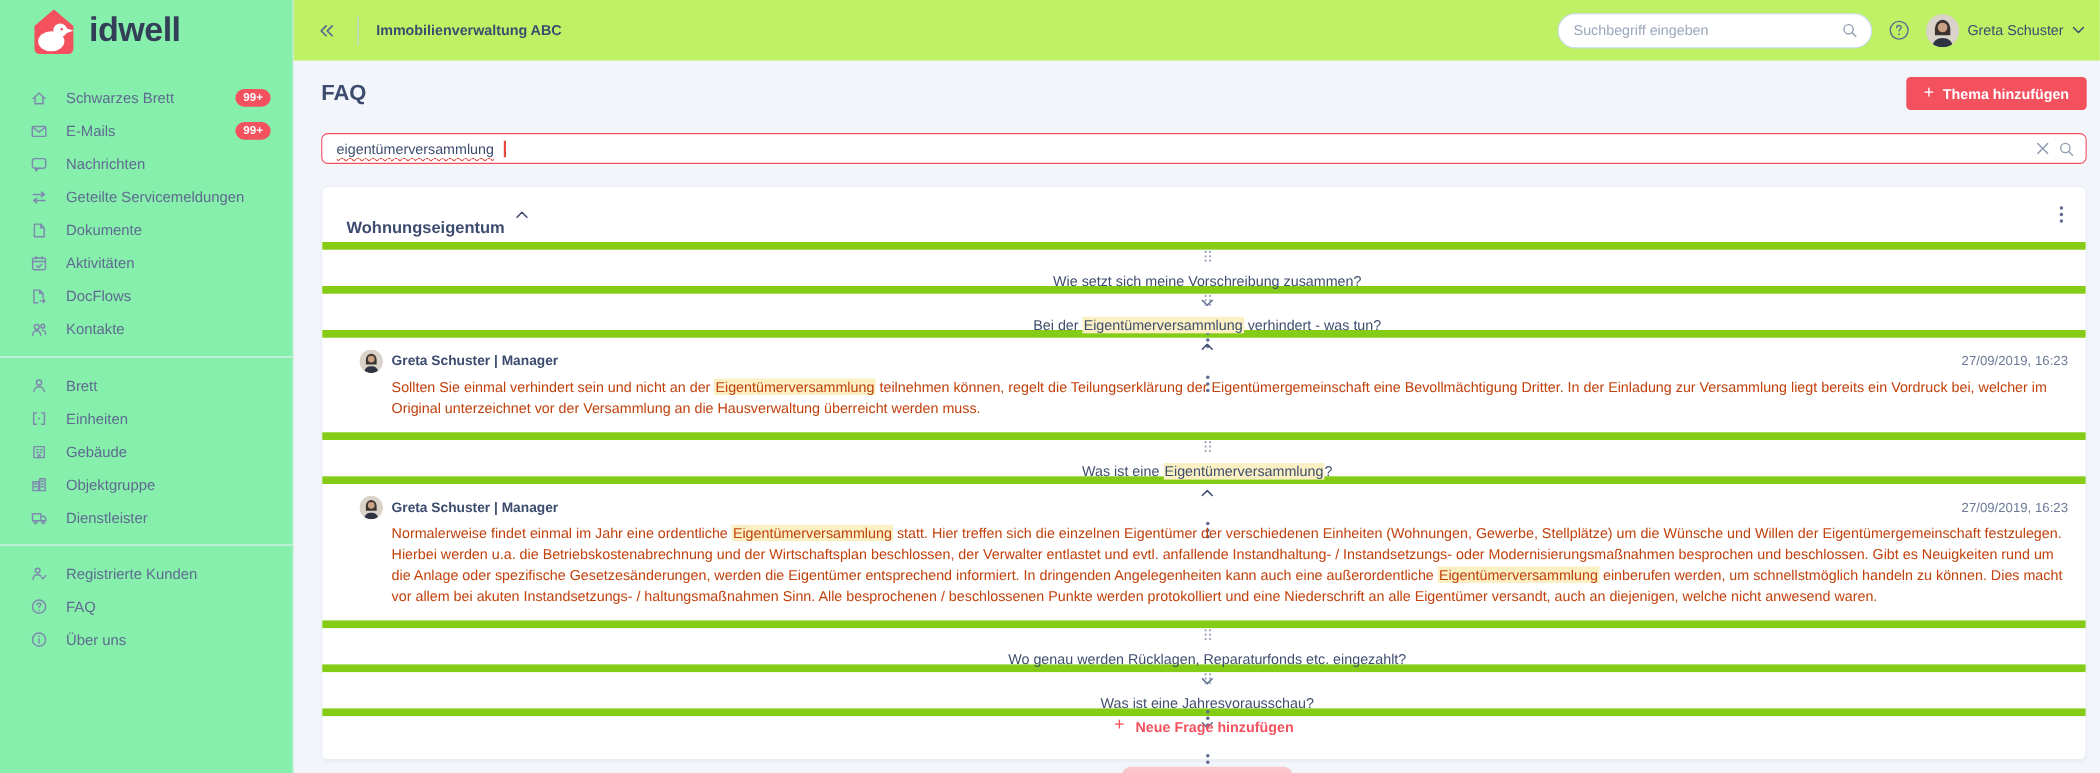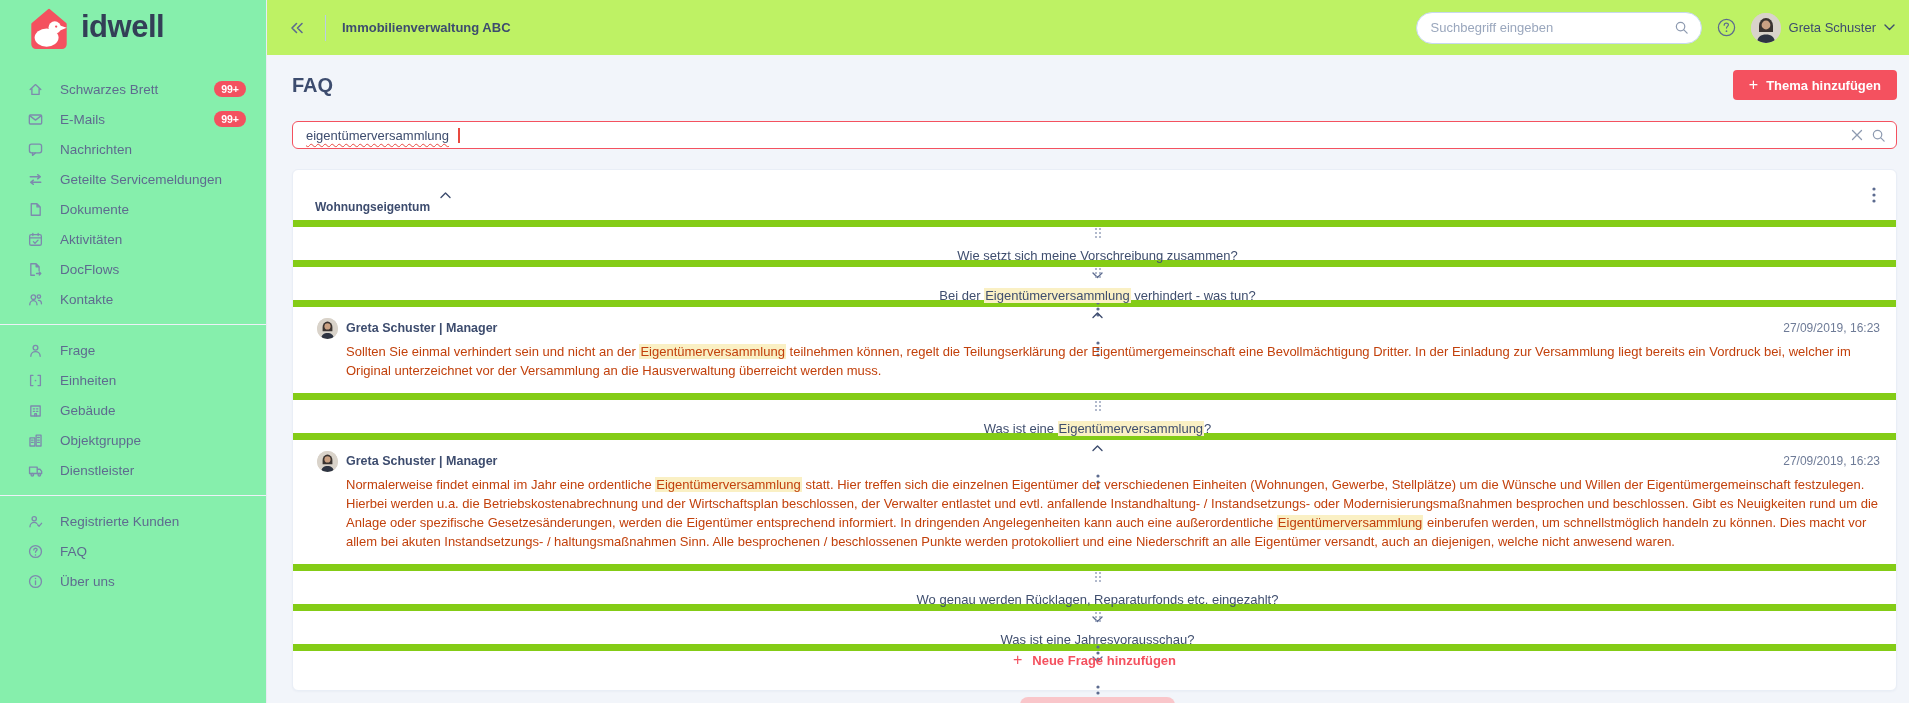"Wohnungseigentum" .card-head h2 { font-size: 12px -> 15px }
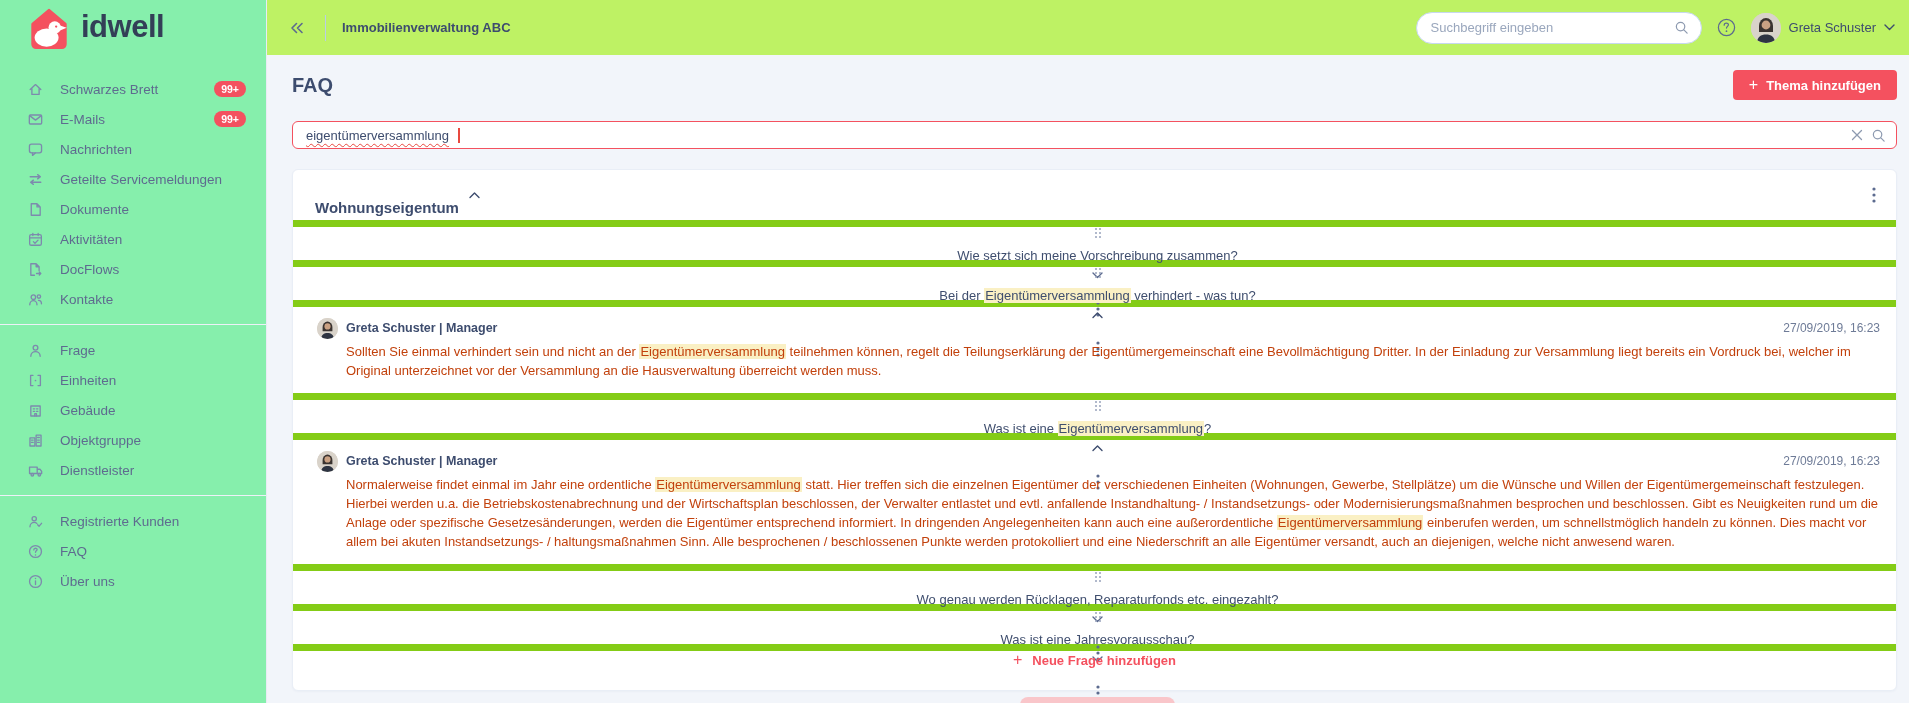"Greta Schuster | Manager" .answer { padding: 10px 16px 13px 24px -> 10px 16px 13px 34px }
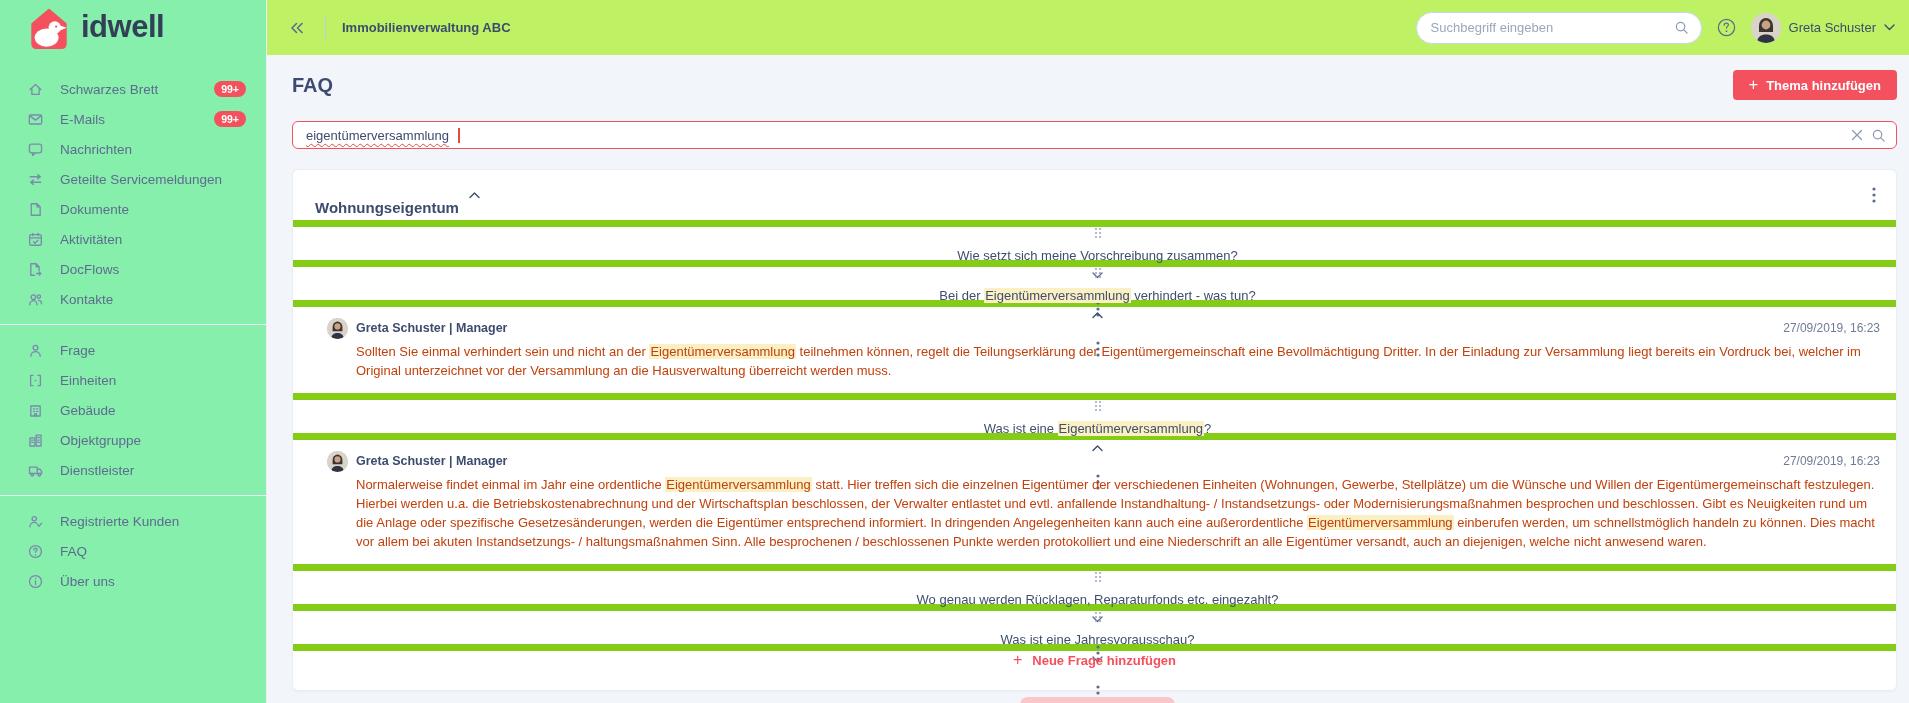"Frage" span.lbl { text: Frage -> Brett }
